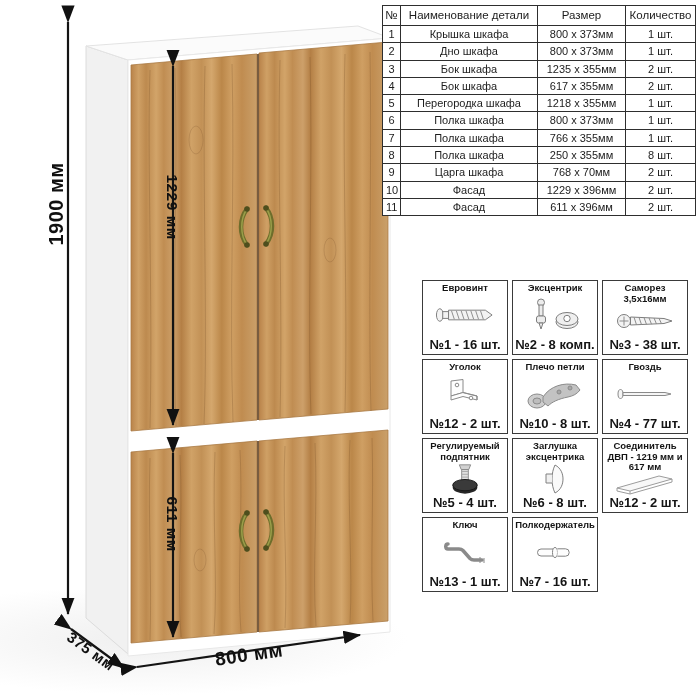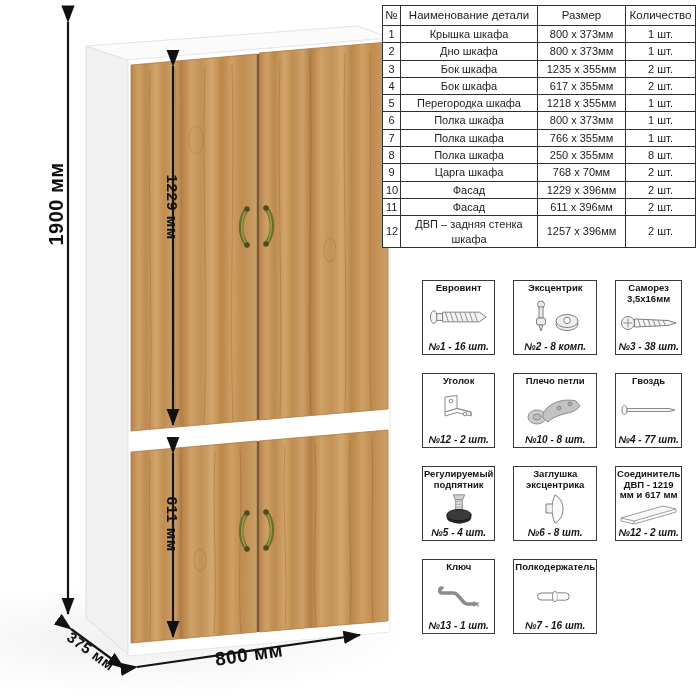"12" tr { html: <tr> <td>12</td> <td>ДВП – задняя стенка шкафа</td> <td>1257 х 396мм</td> <td>2 шт.</td> </tr> -> none }
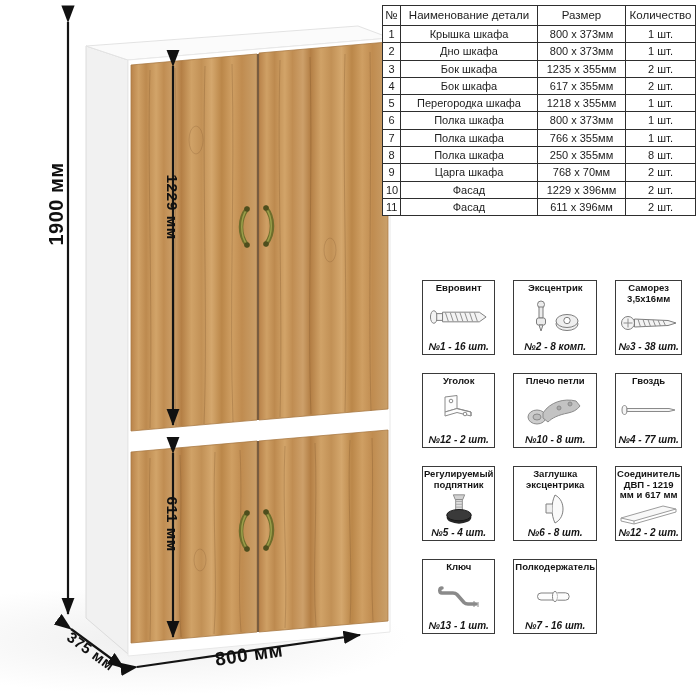"Евровинт" .hw-grid { gap: 18px -> 4px; width: 237px -> 266px }
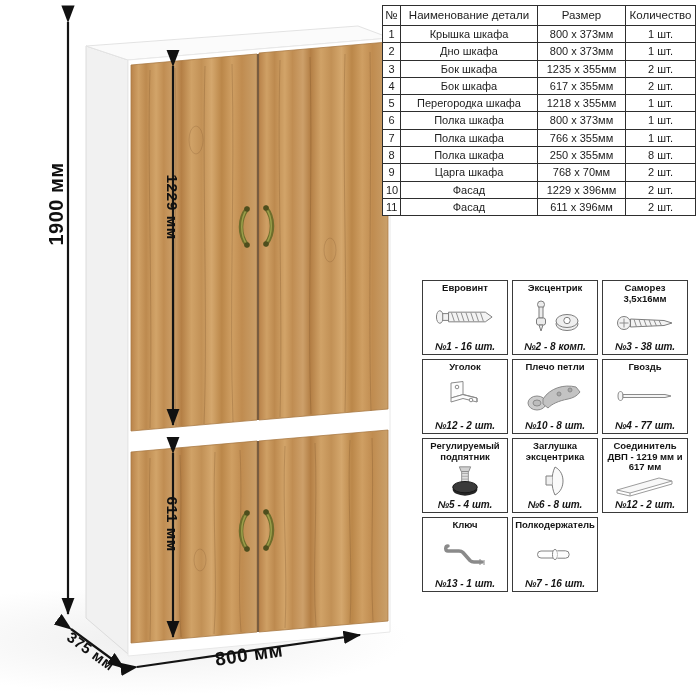"№1 - 16 шт." .hw-count { font-size: 10px -> 13px; font-style: italic -> none }
